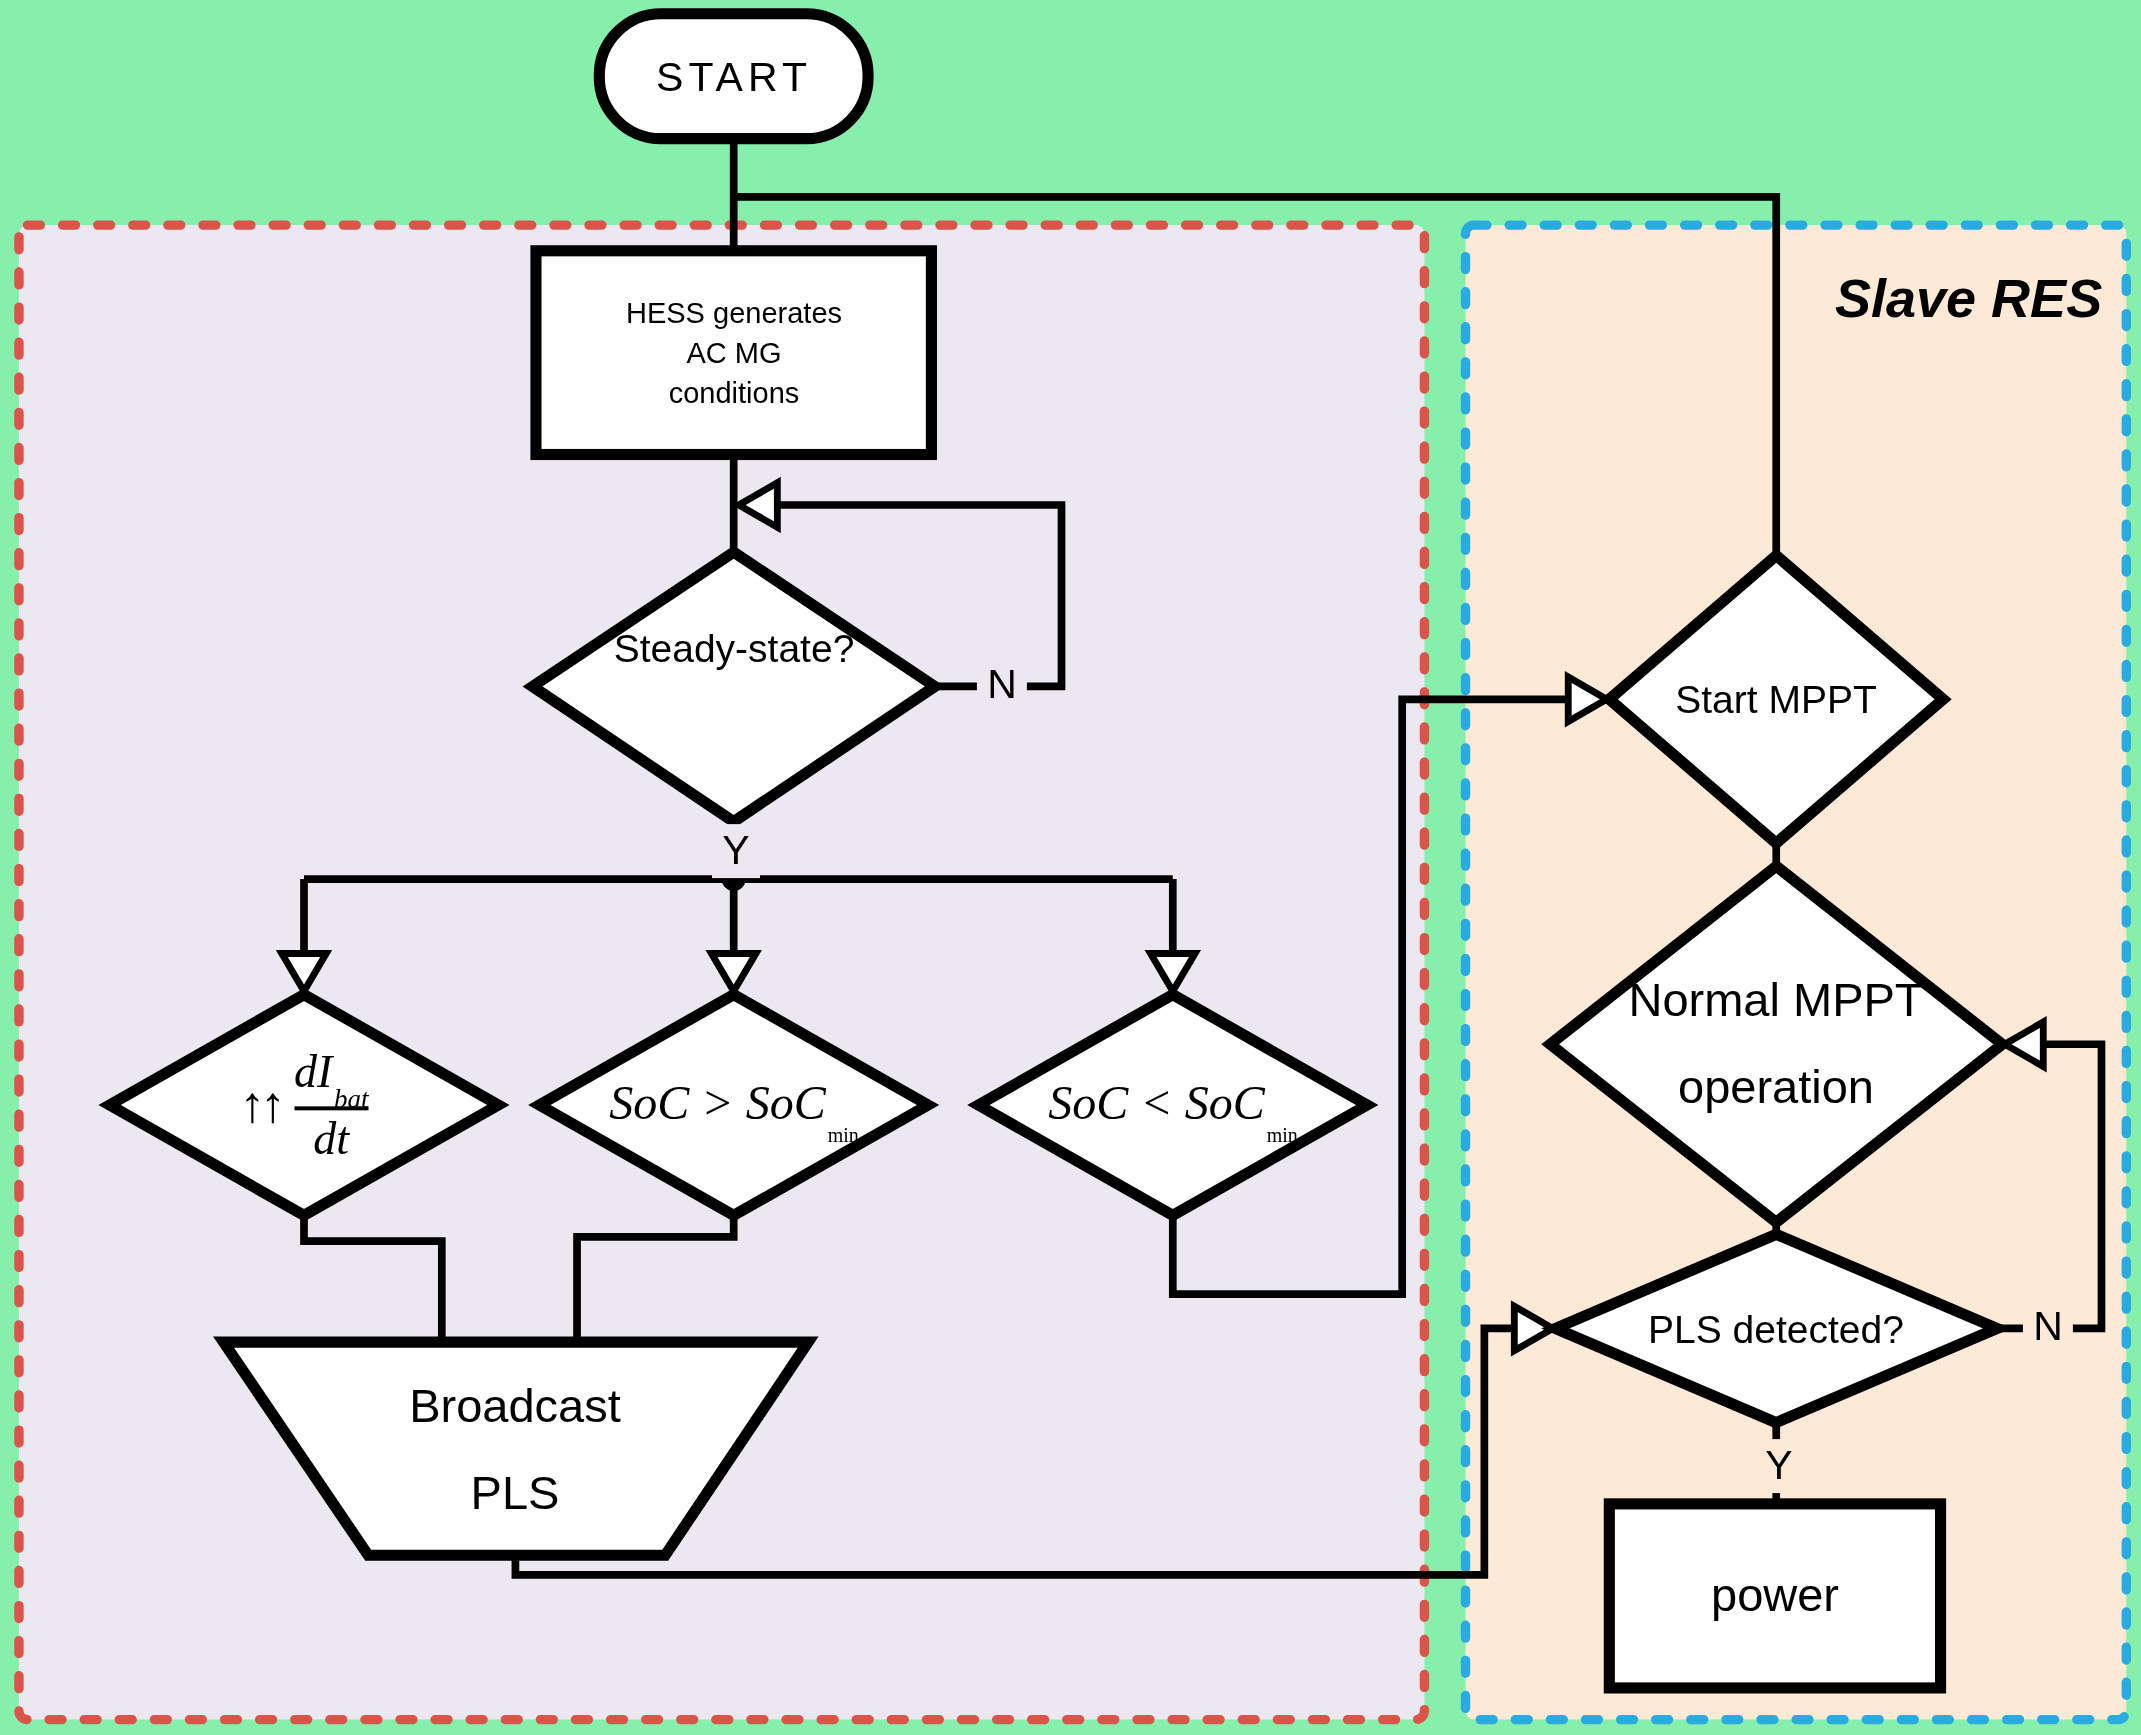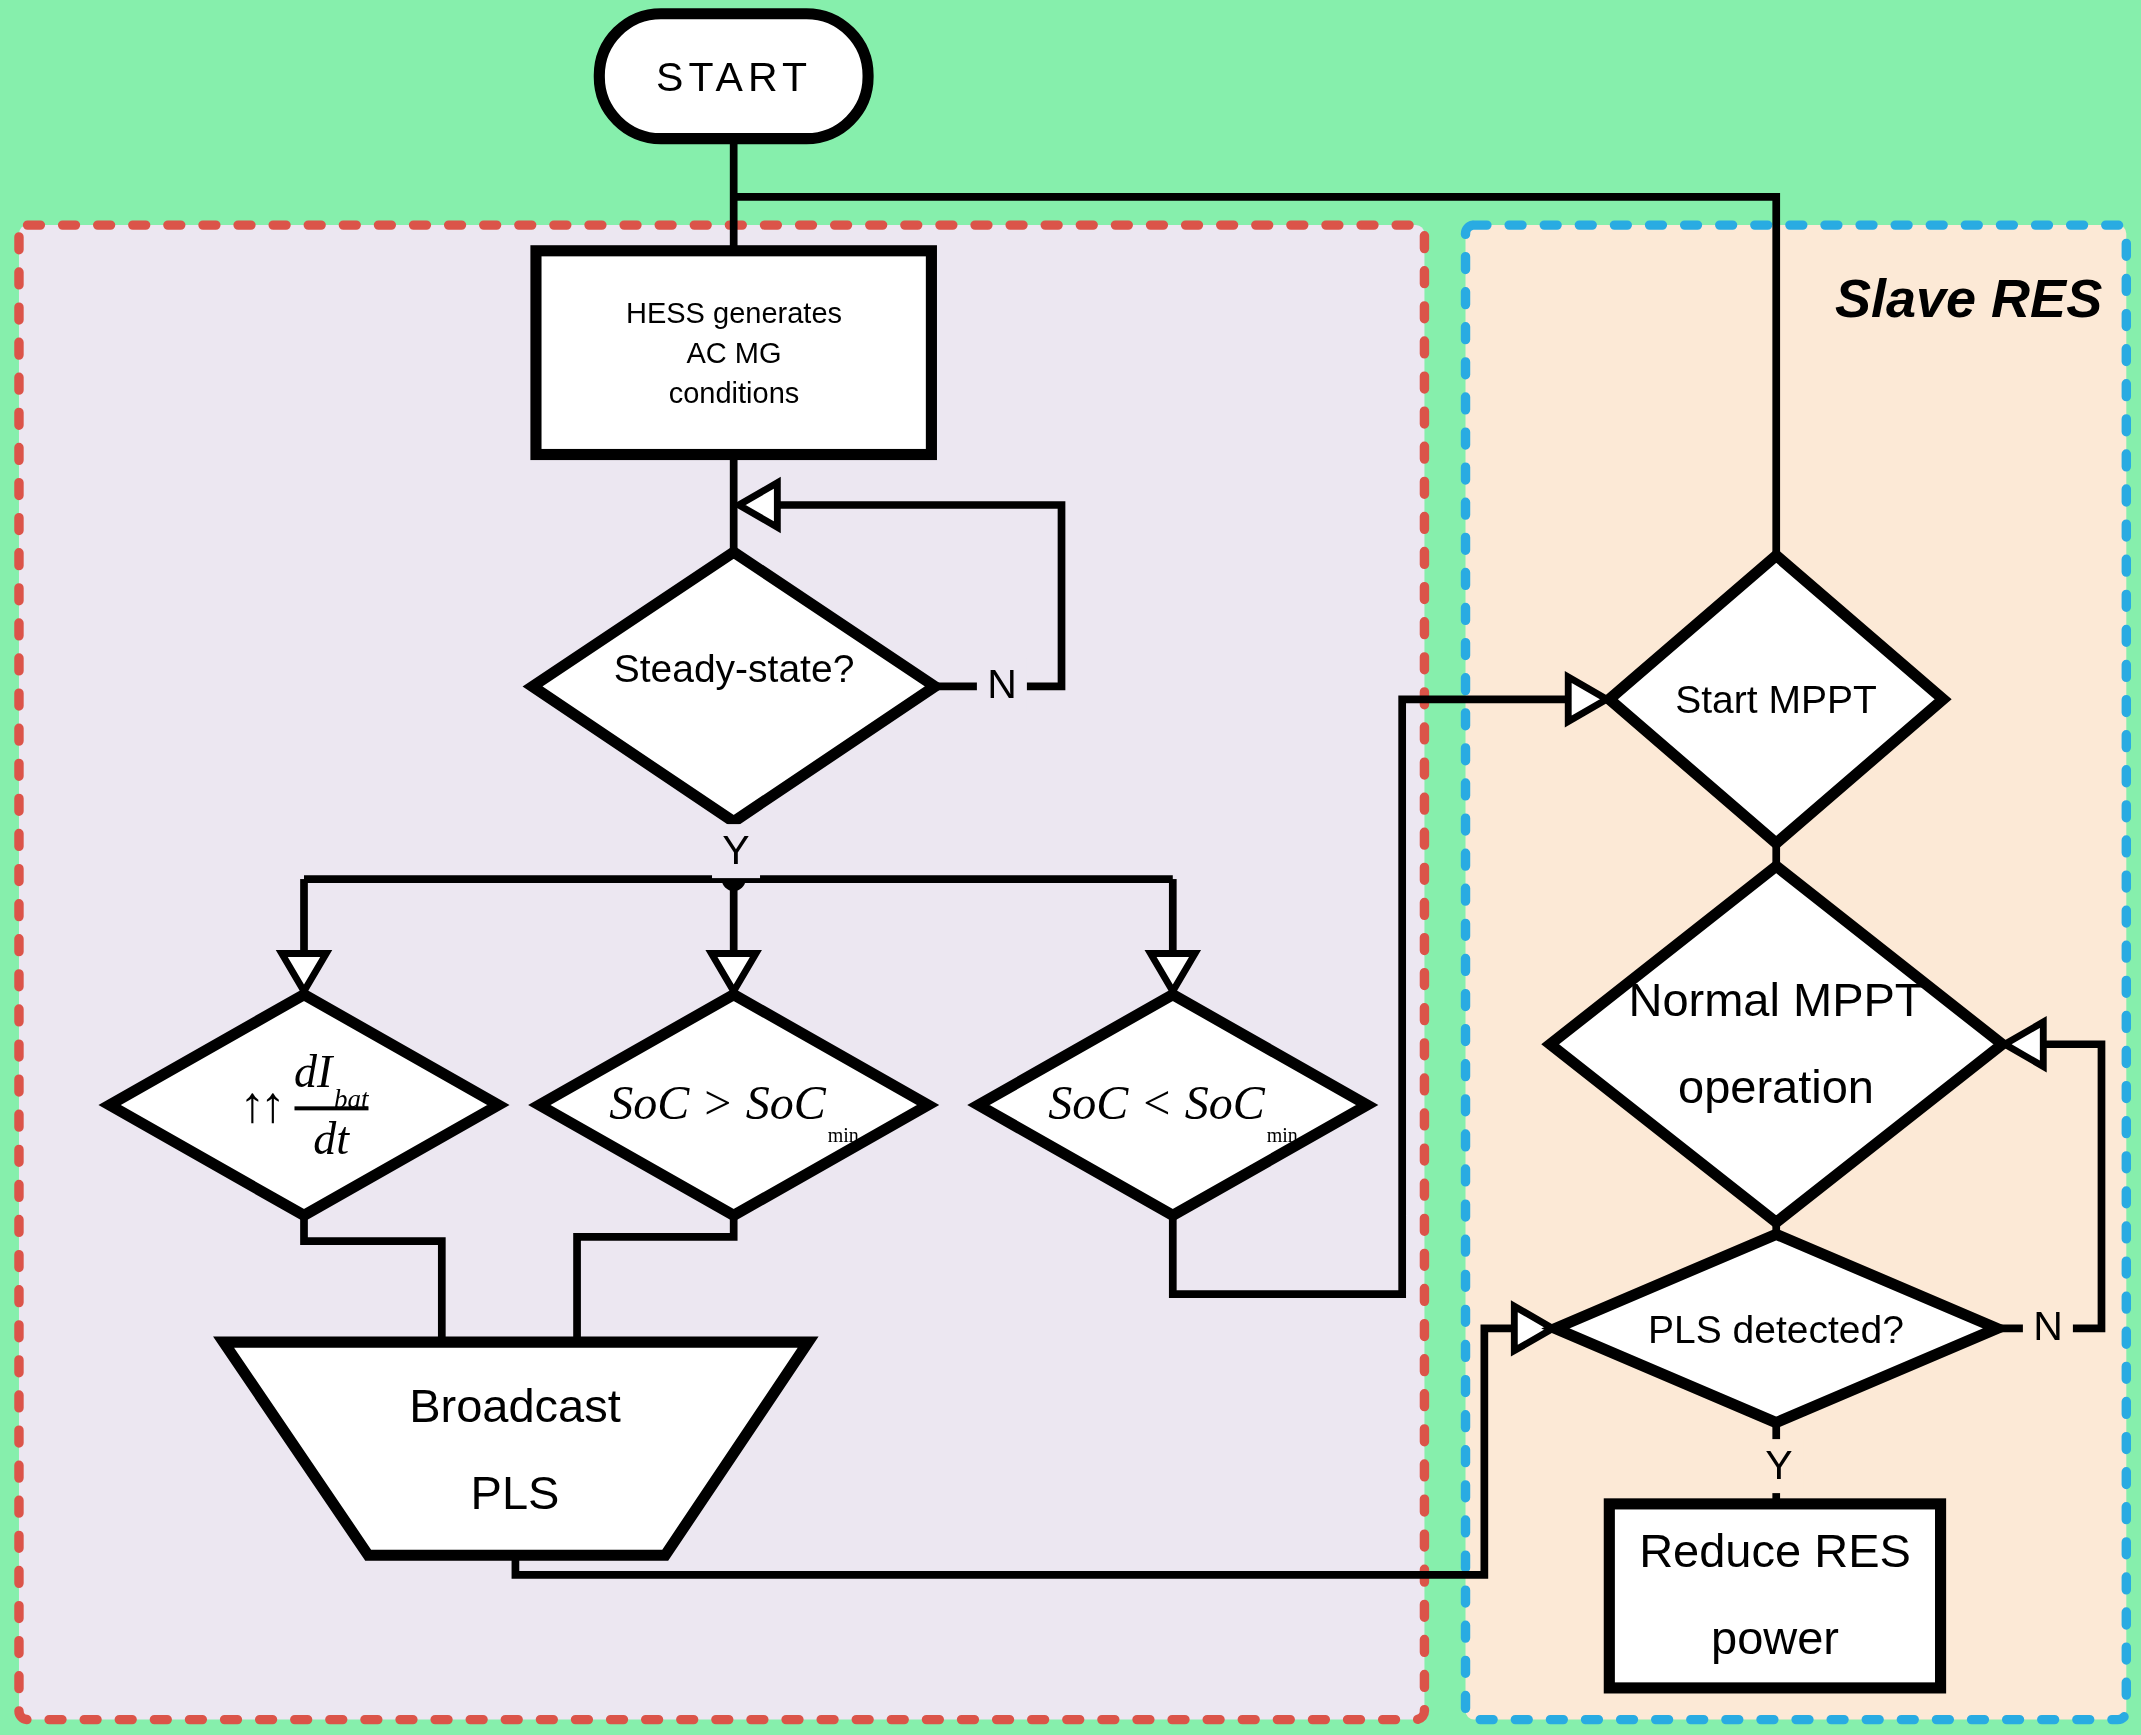"Steady-state?" div.lbl { top: 668px -> 648px }
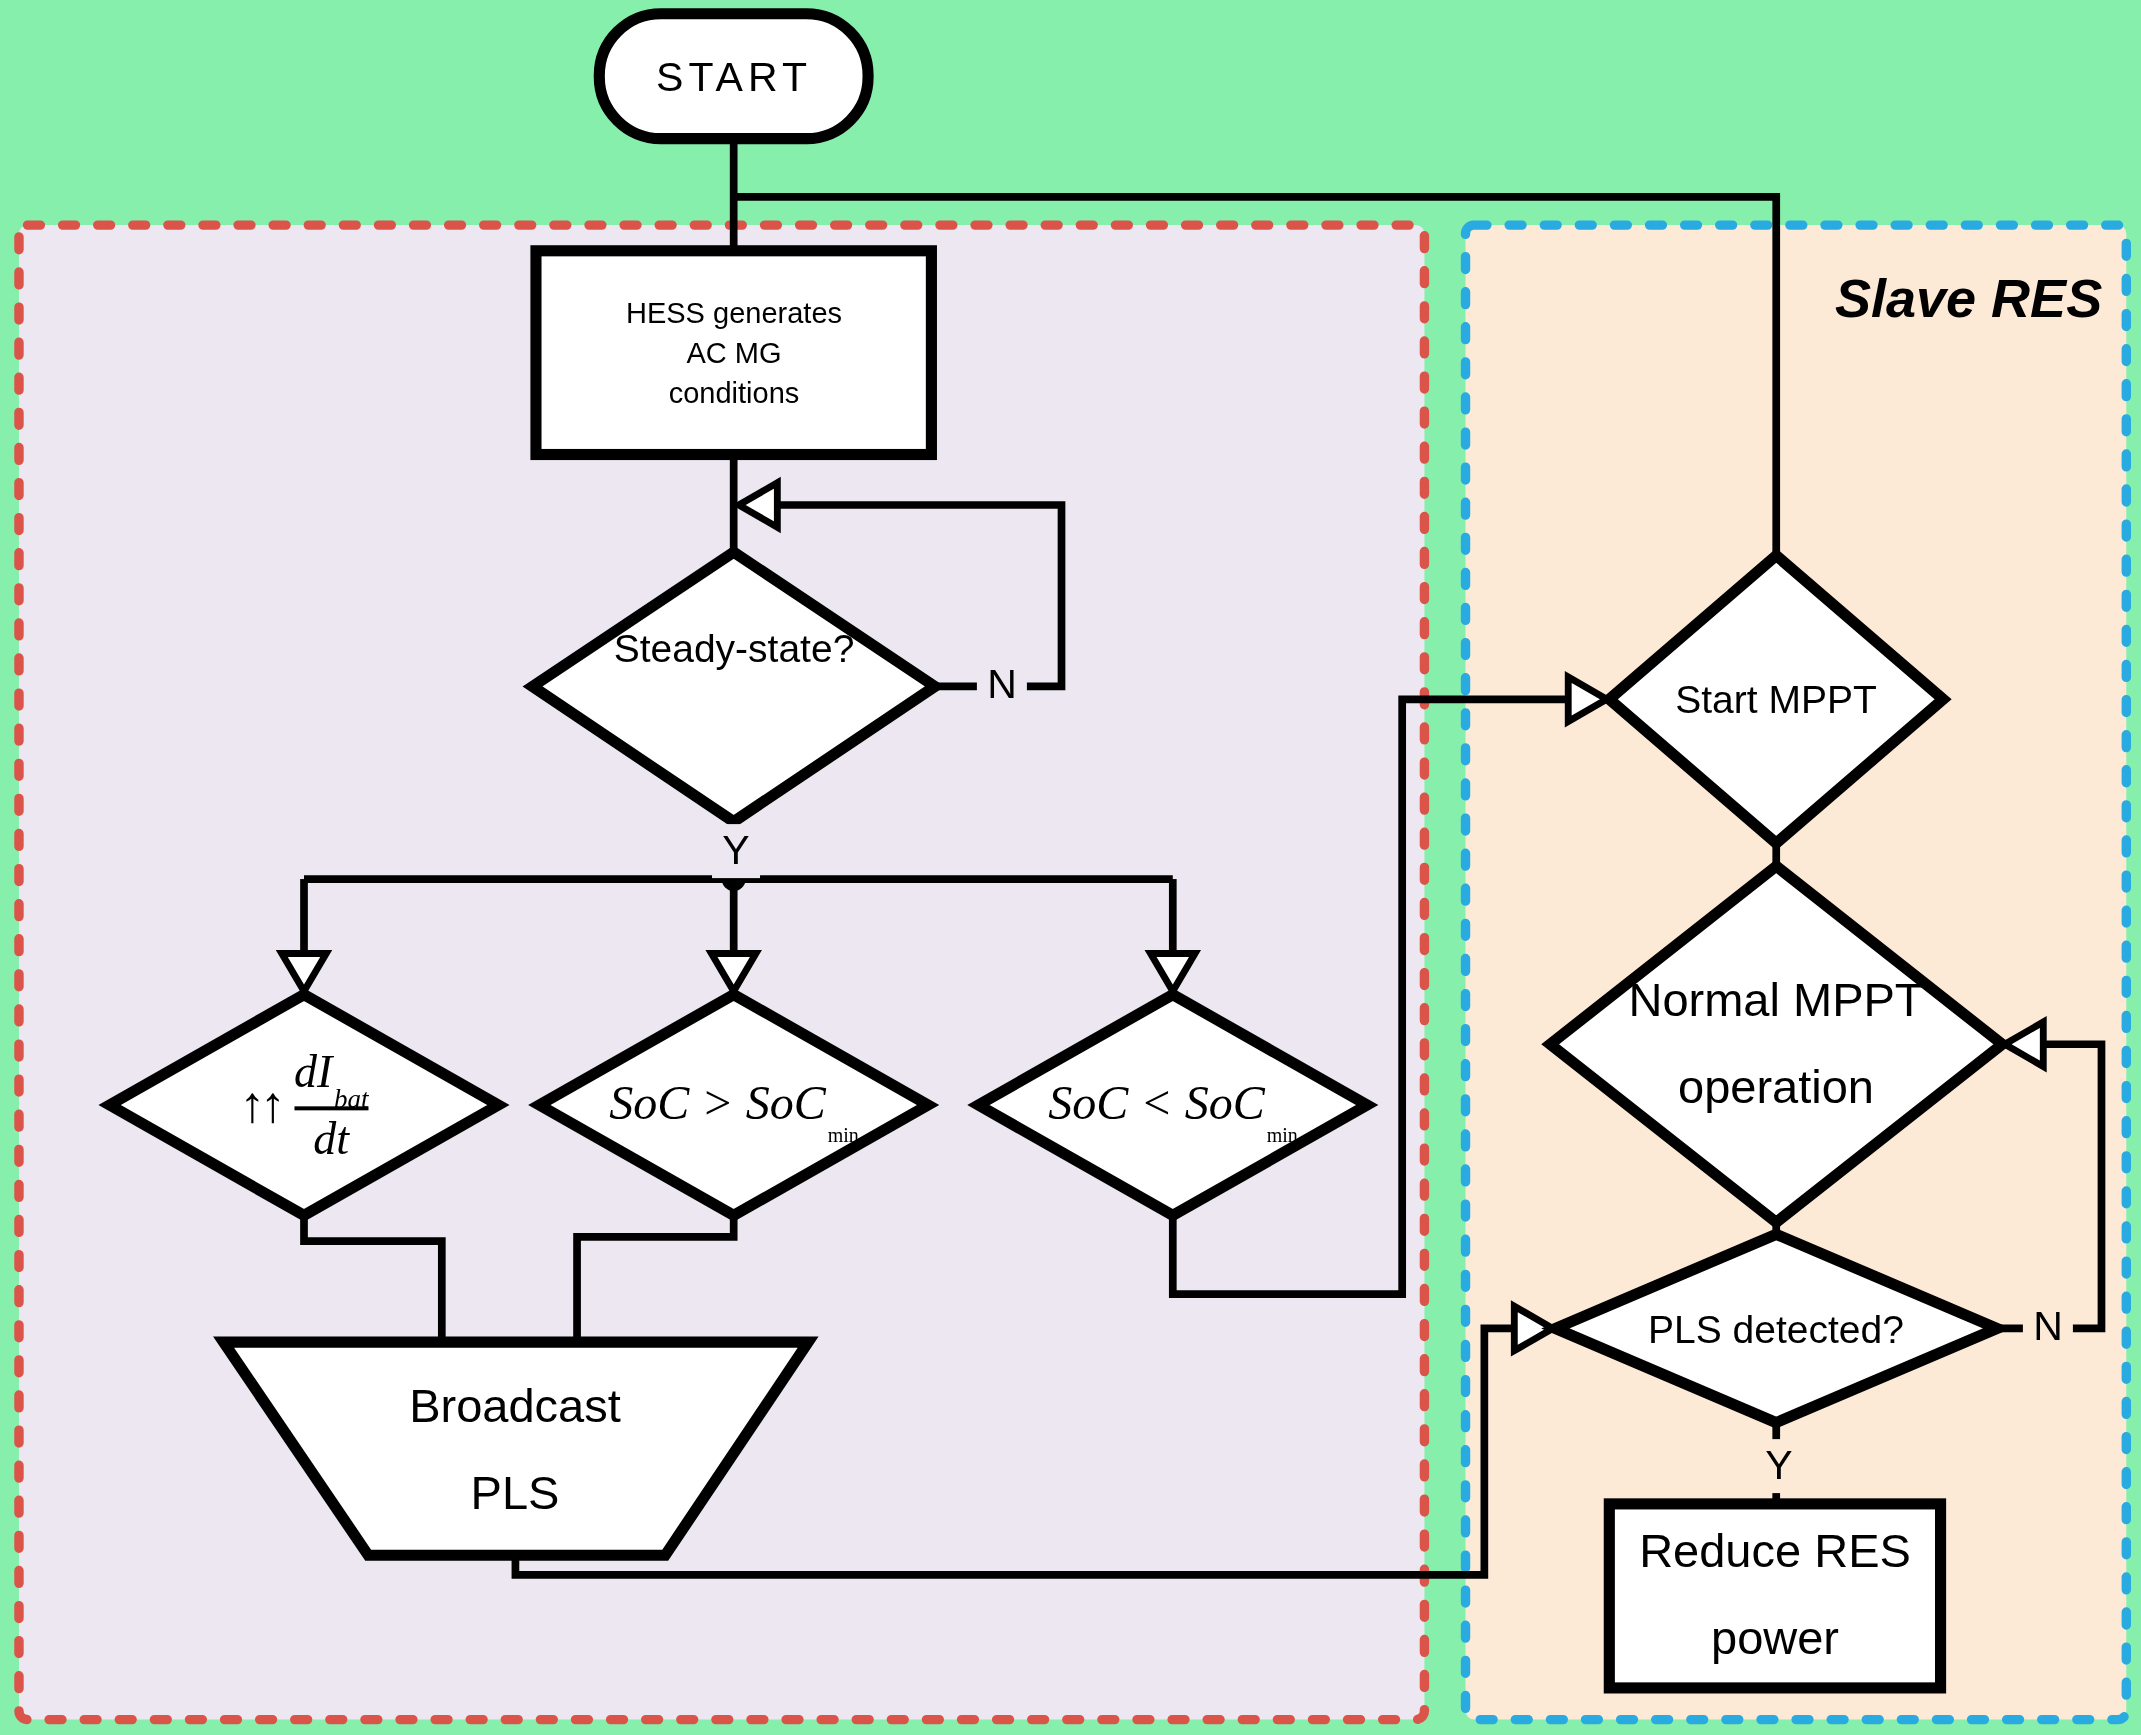"Reduce RES" div.ln { html: <div>Reduce RES</div> -> none }
